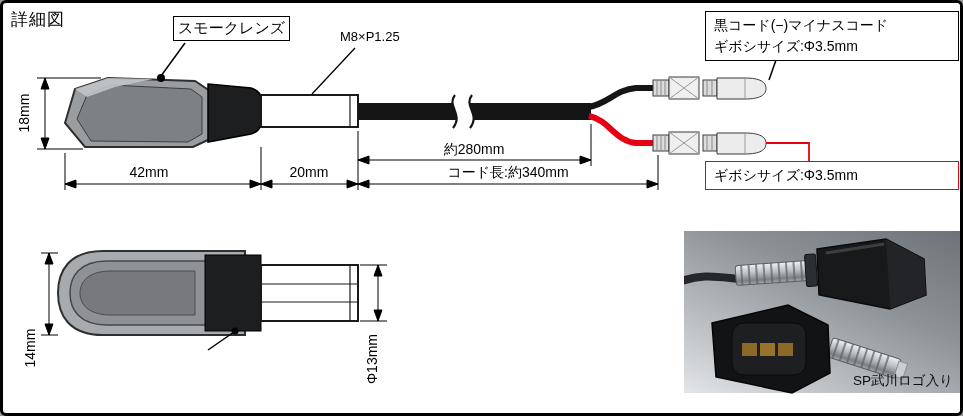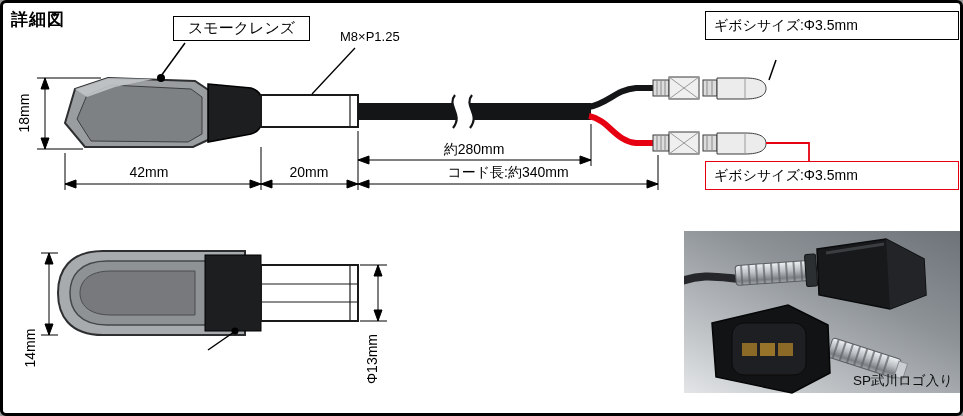"詳細図" .title { font-weight: 700 -> 400 }
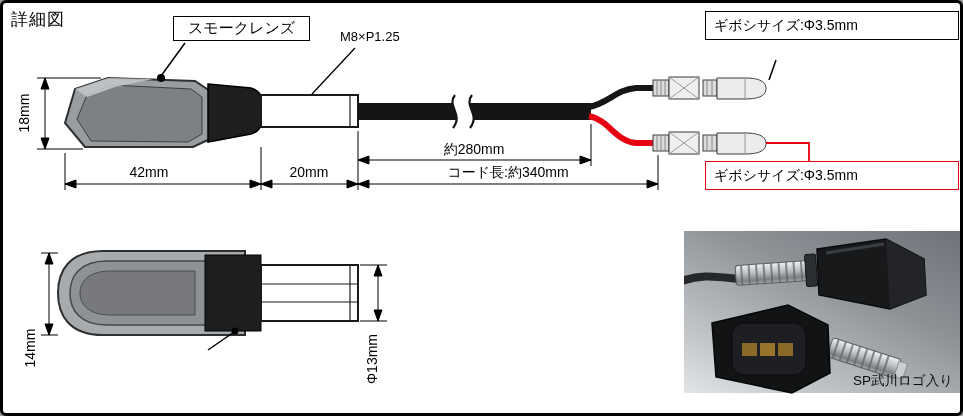"スモークレンズ" .cobox { padding: 2px 14px -> 2px 4px }
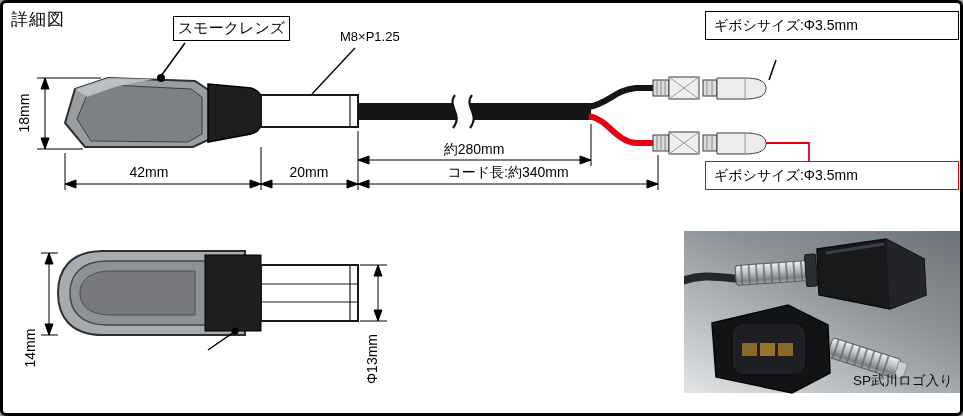"黒コード(−)マイナスコード" div { html: none -> <div>黒コード(−)マイナスコード</div> }
